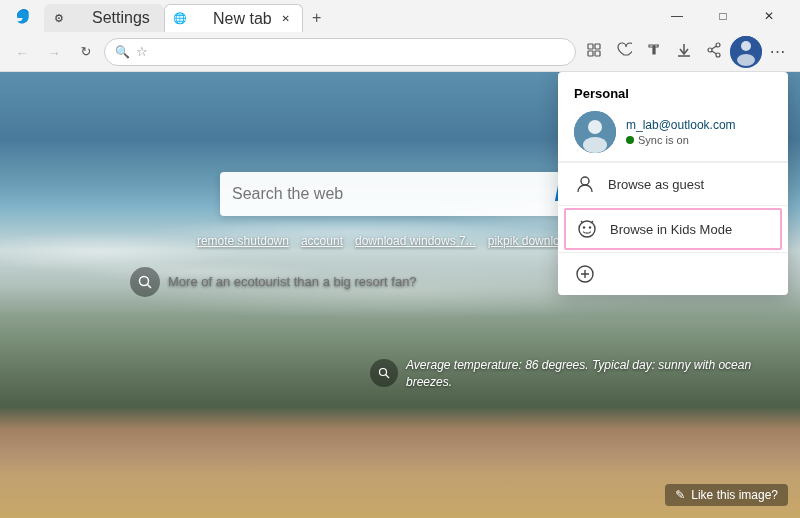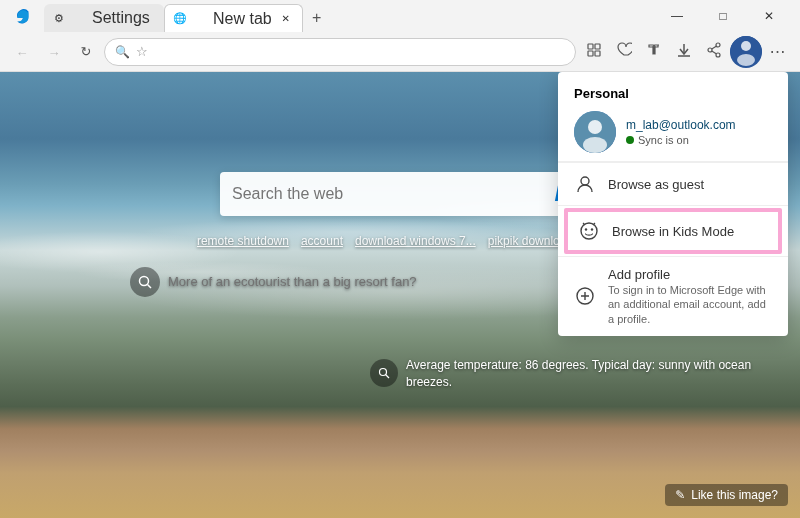"Browse in Kids Mode" .panel-item.highlighted { border: 4px solid #f9a8d4 -> 2px solid #f9a8d4 }
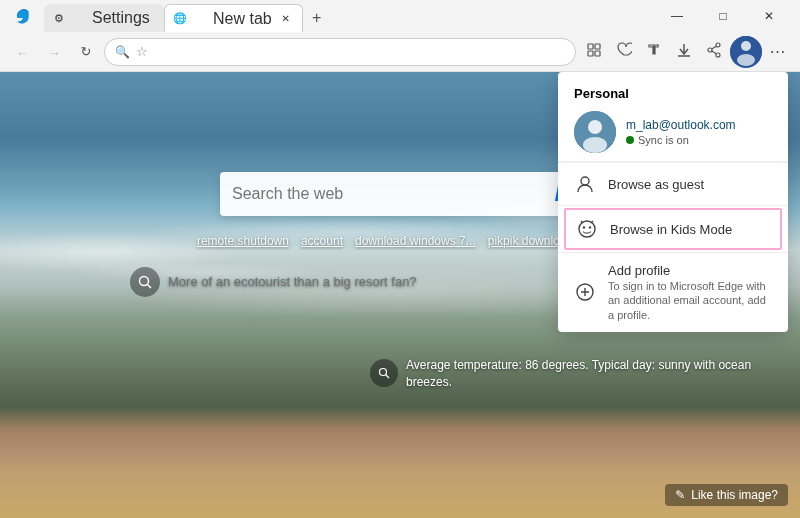"Add profile" div.panel-item-content { html: <div> <div>Add profile</div> <div>To sign in to Microsoft Edge with an additional email account, add a profile.</div> </div> -> none }
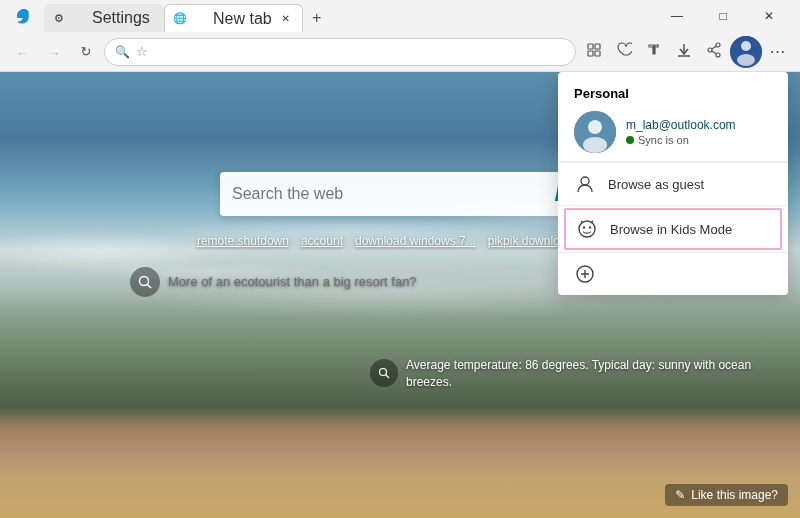"Average temperature: 86 degrees. Typical" .temp-text { font-style: none -> italic }
